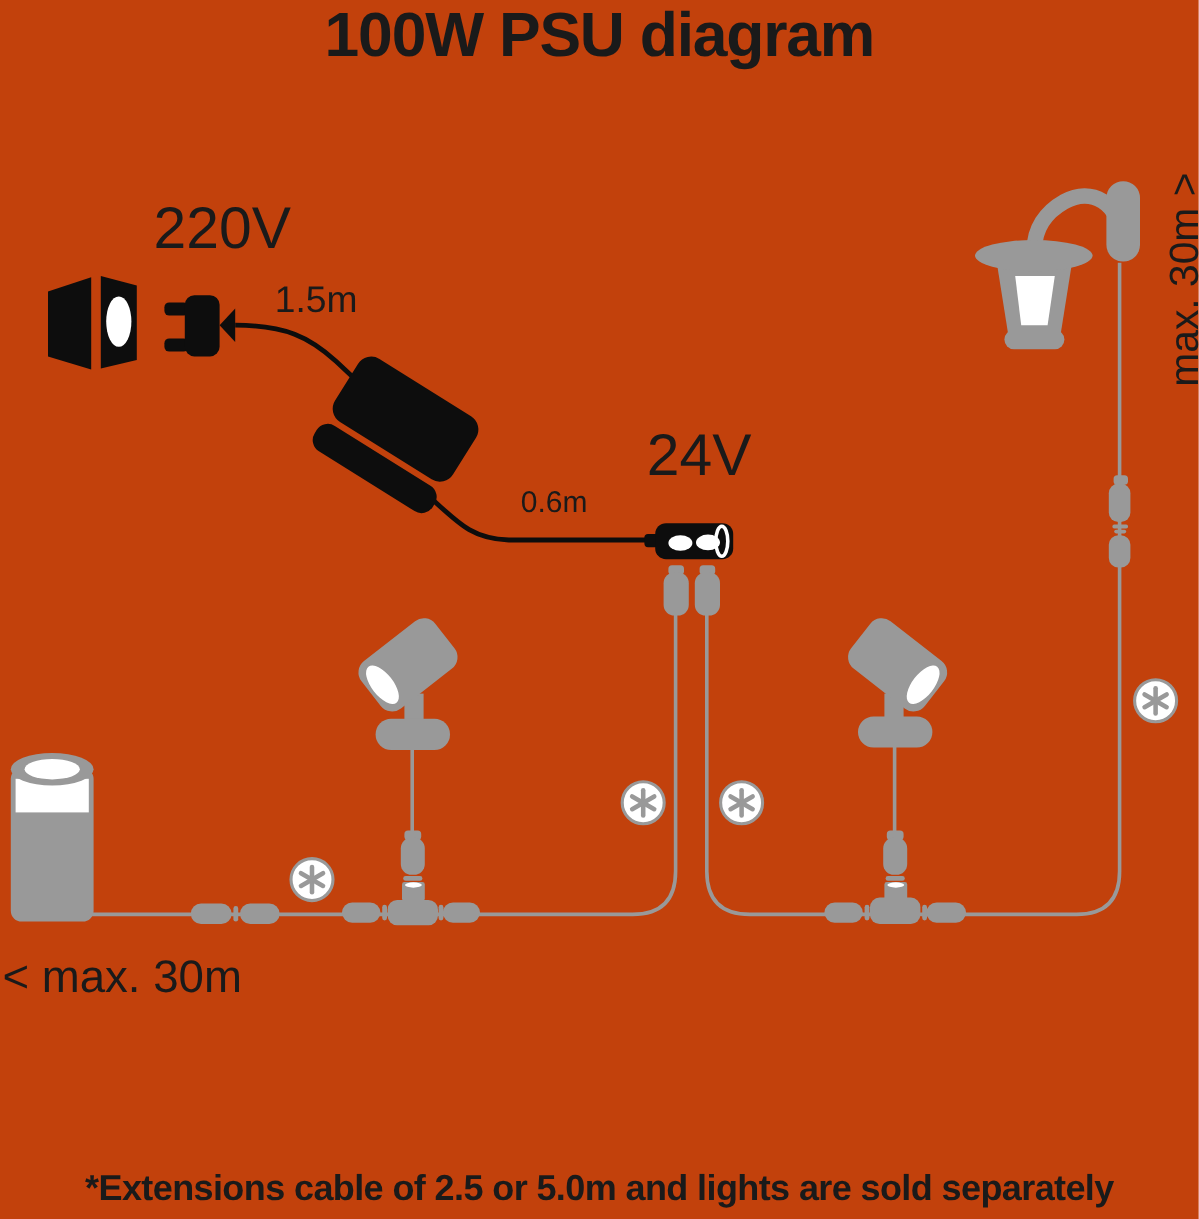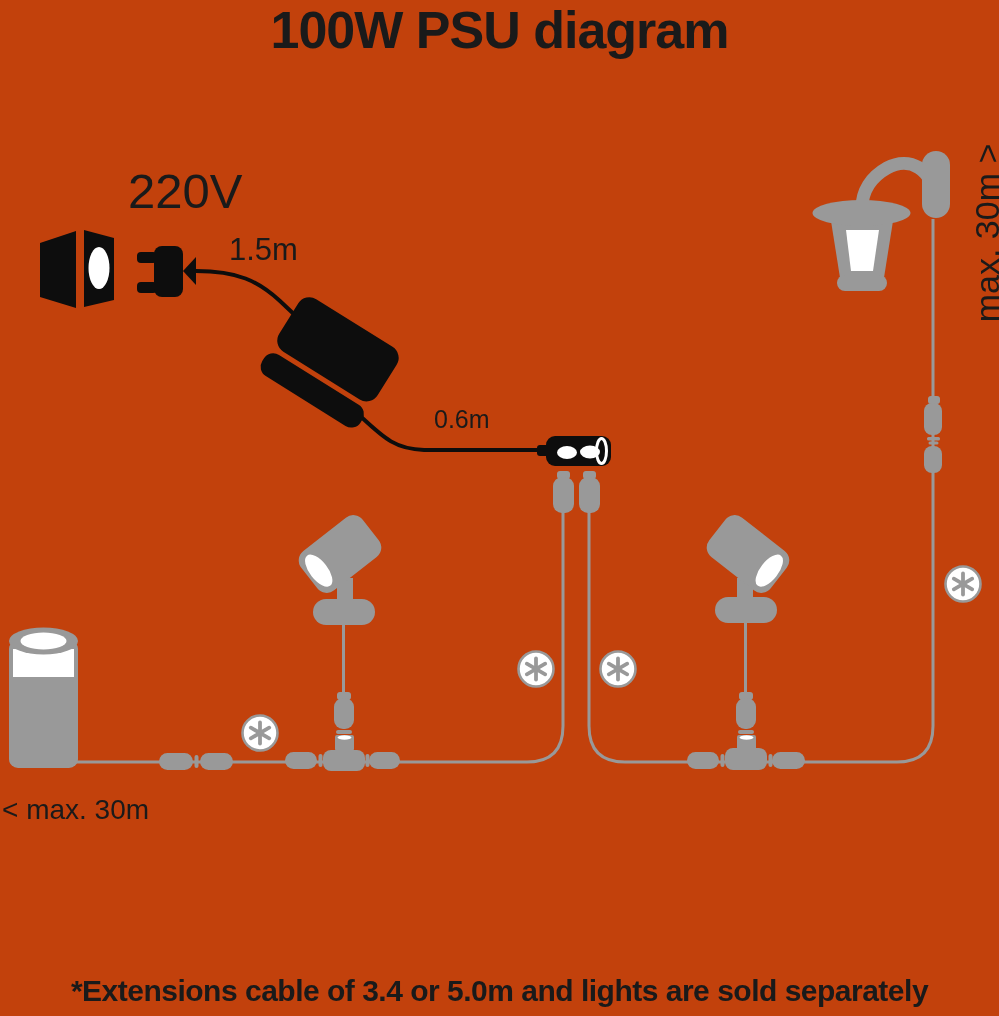"24V" div.lbl { html: none -> <div>24V</div> }
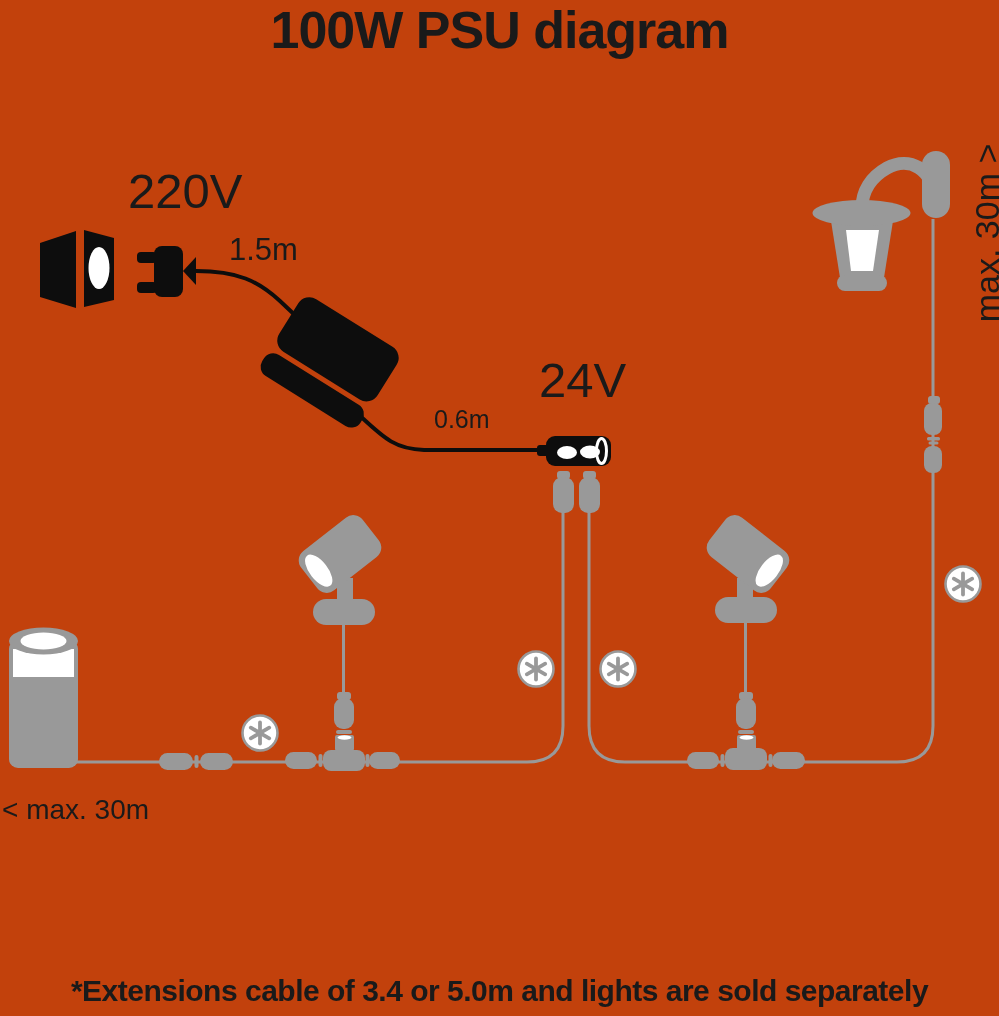"< max. 30m" .max-left { font-size: 28px -> 38px }
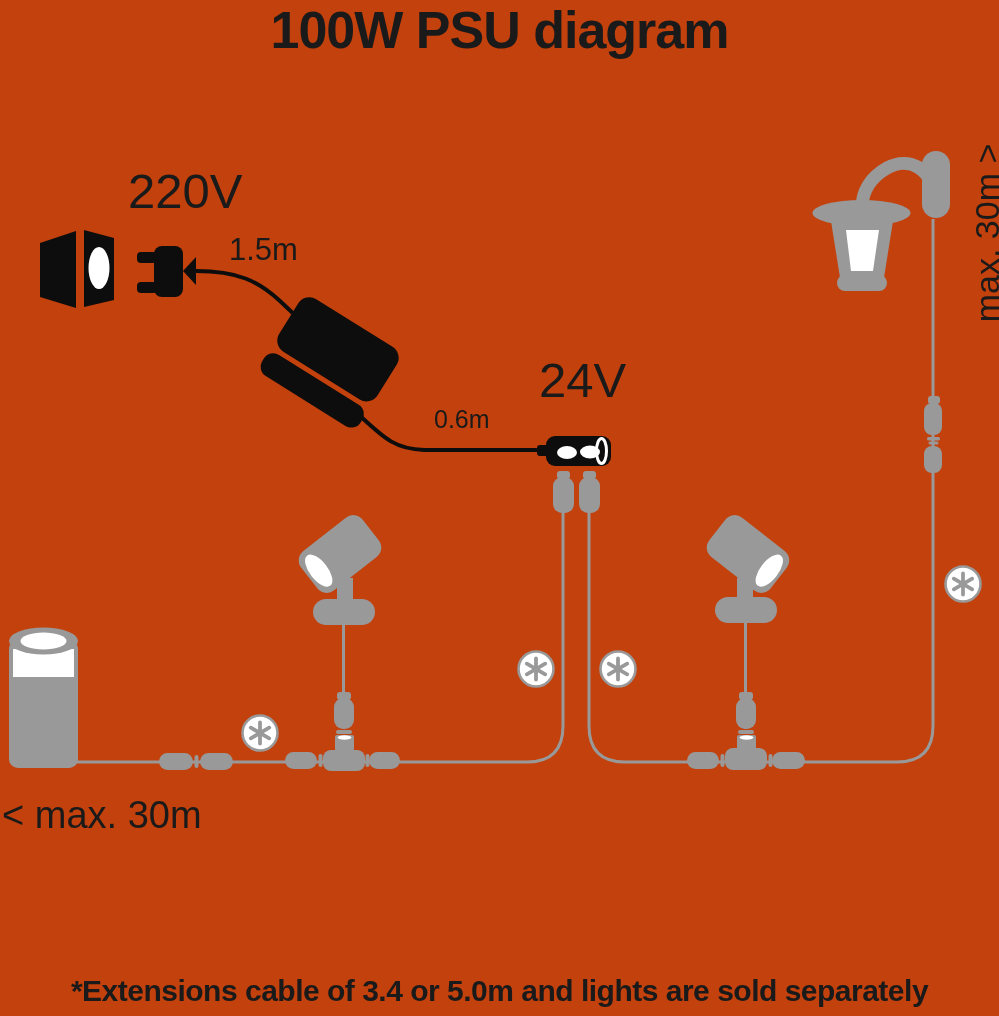"*Extensions cable of 3.4 or" div.lbl { text: 3.4 -> 2.5 }
